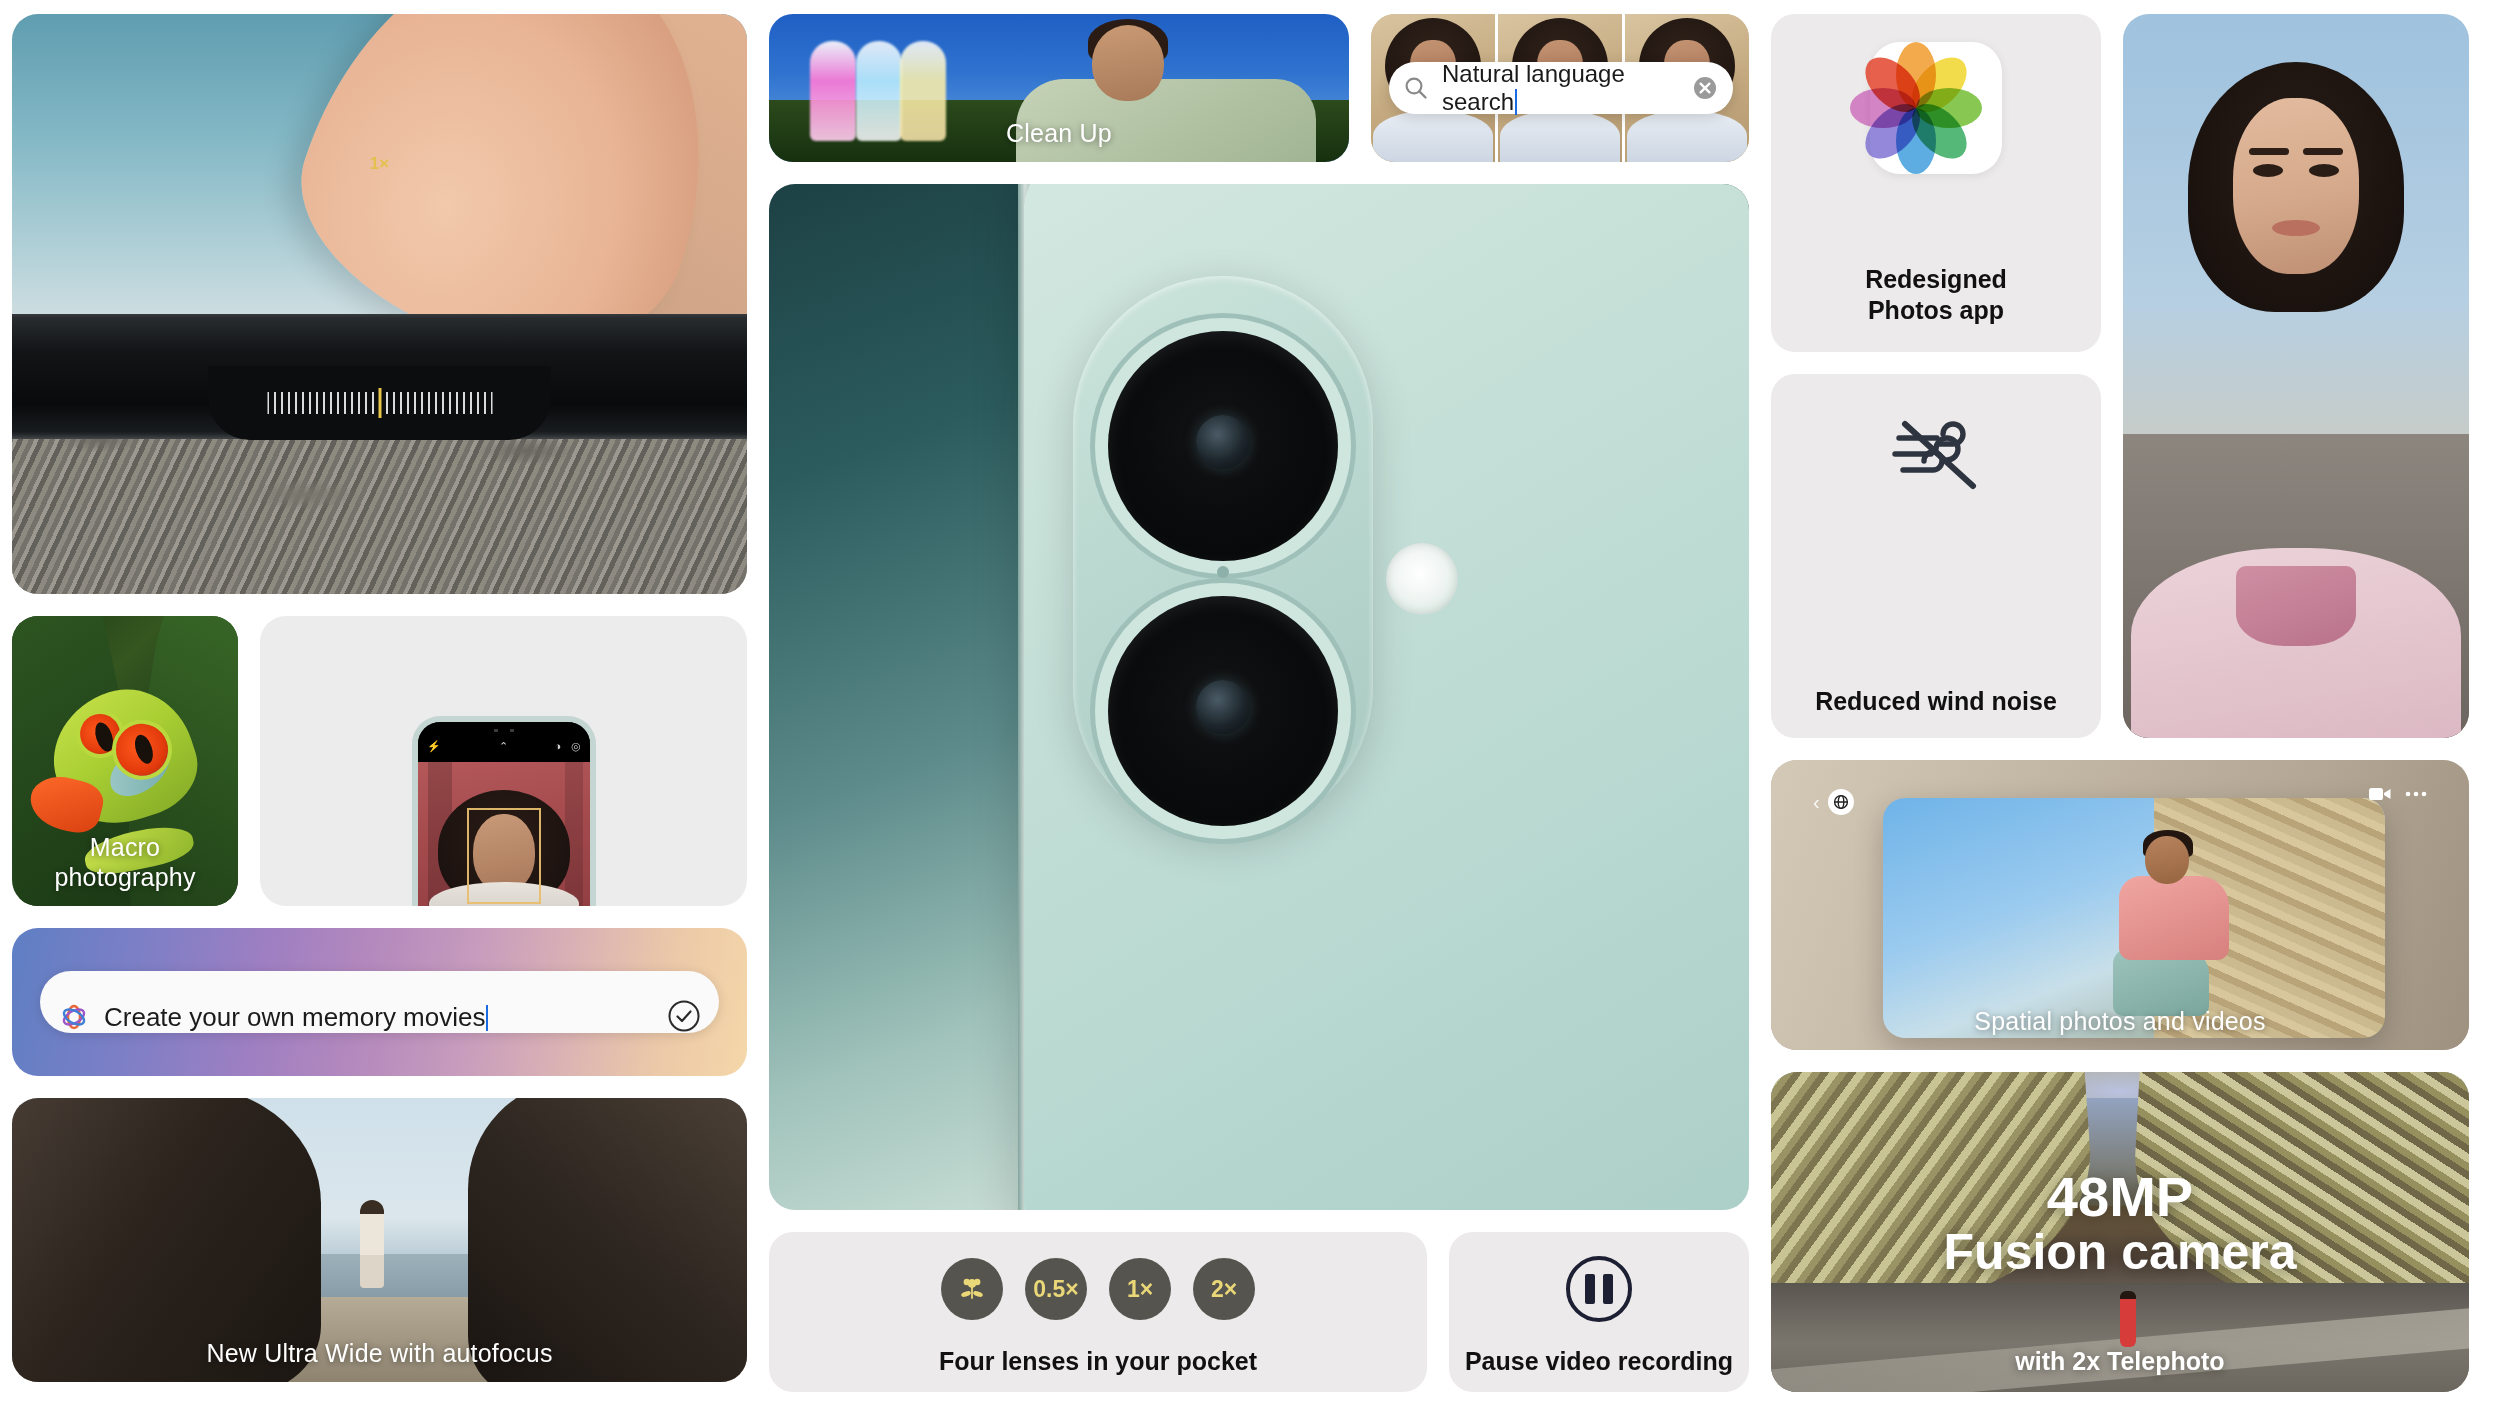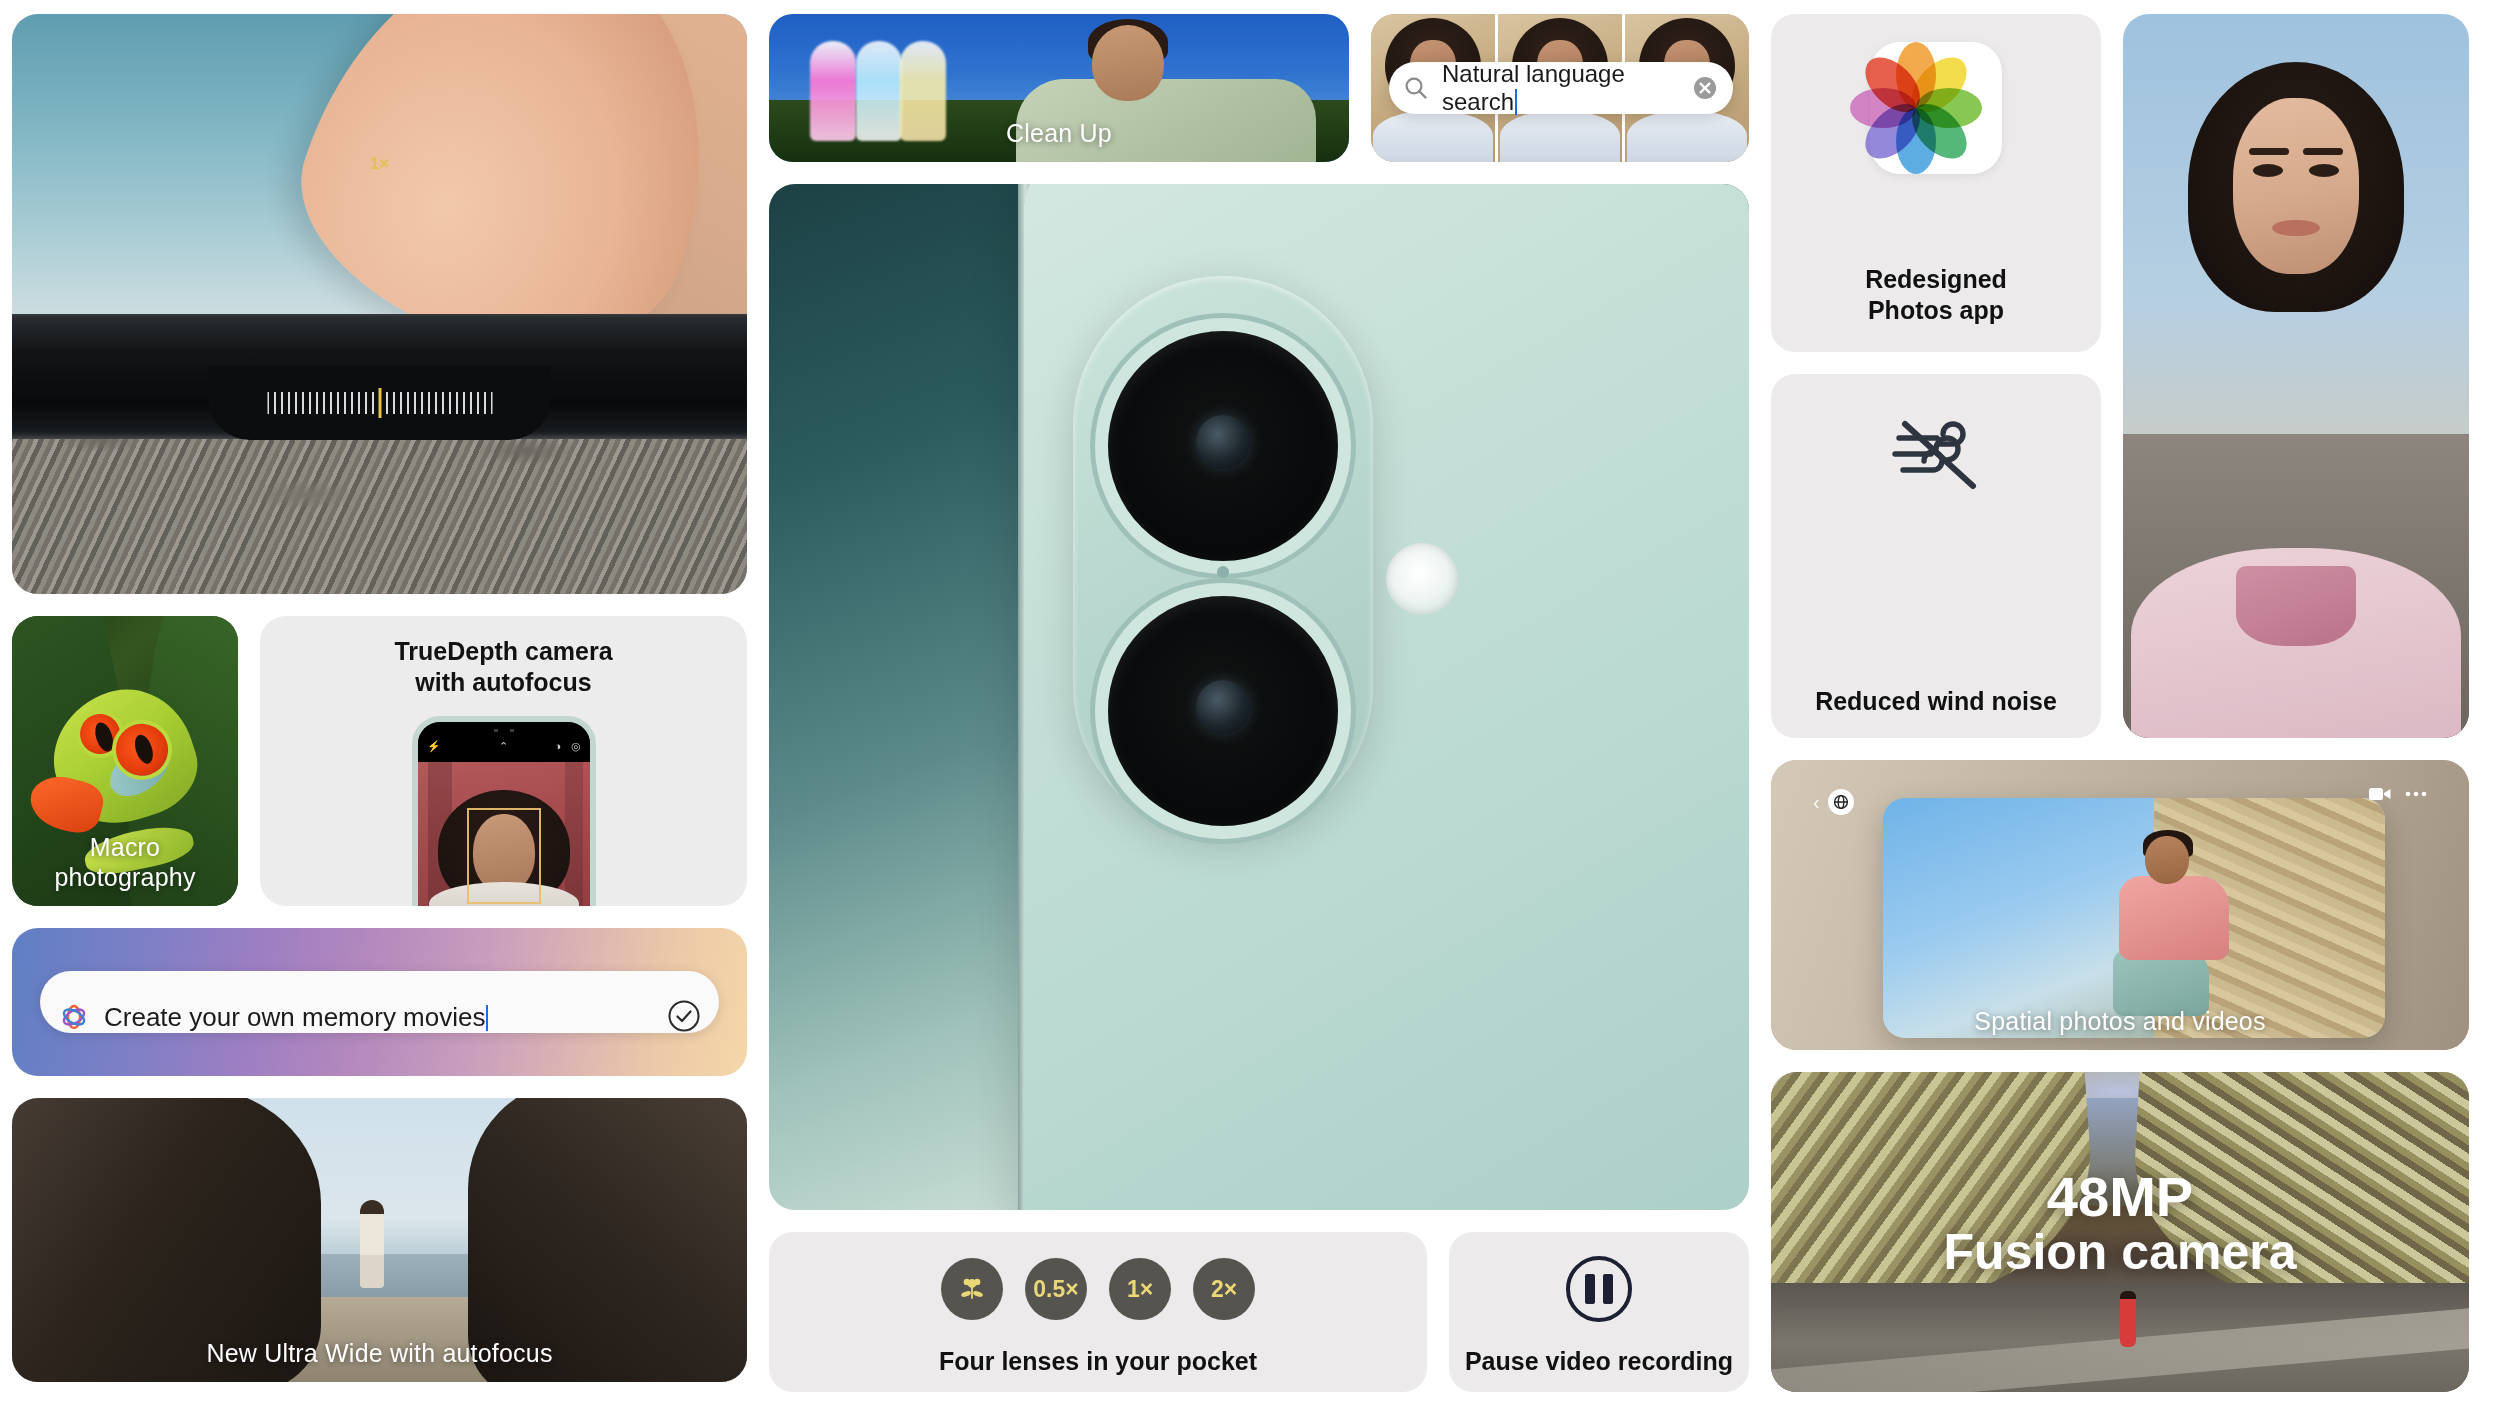"TrueDepth camera" div.td-title { html: <div> <span>TrueDepth camera</span><br> <span>with autofocus</span> </div> -> none }
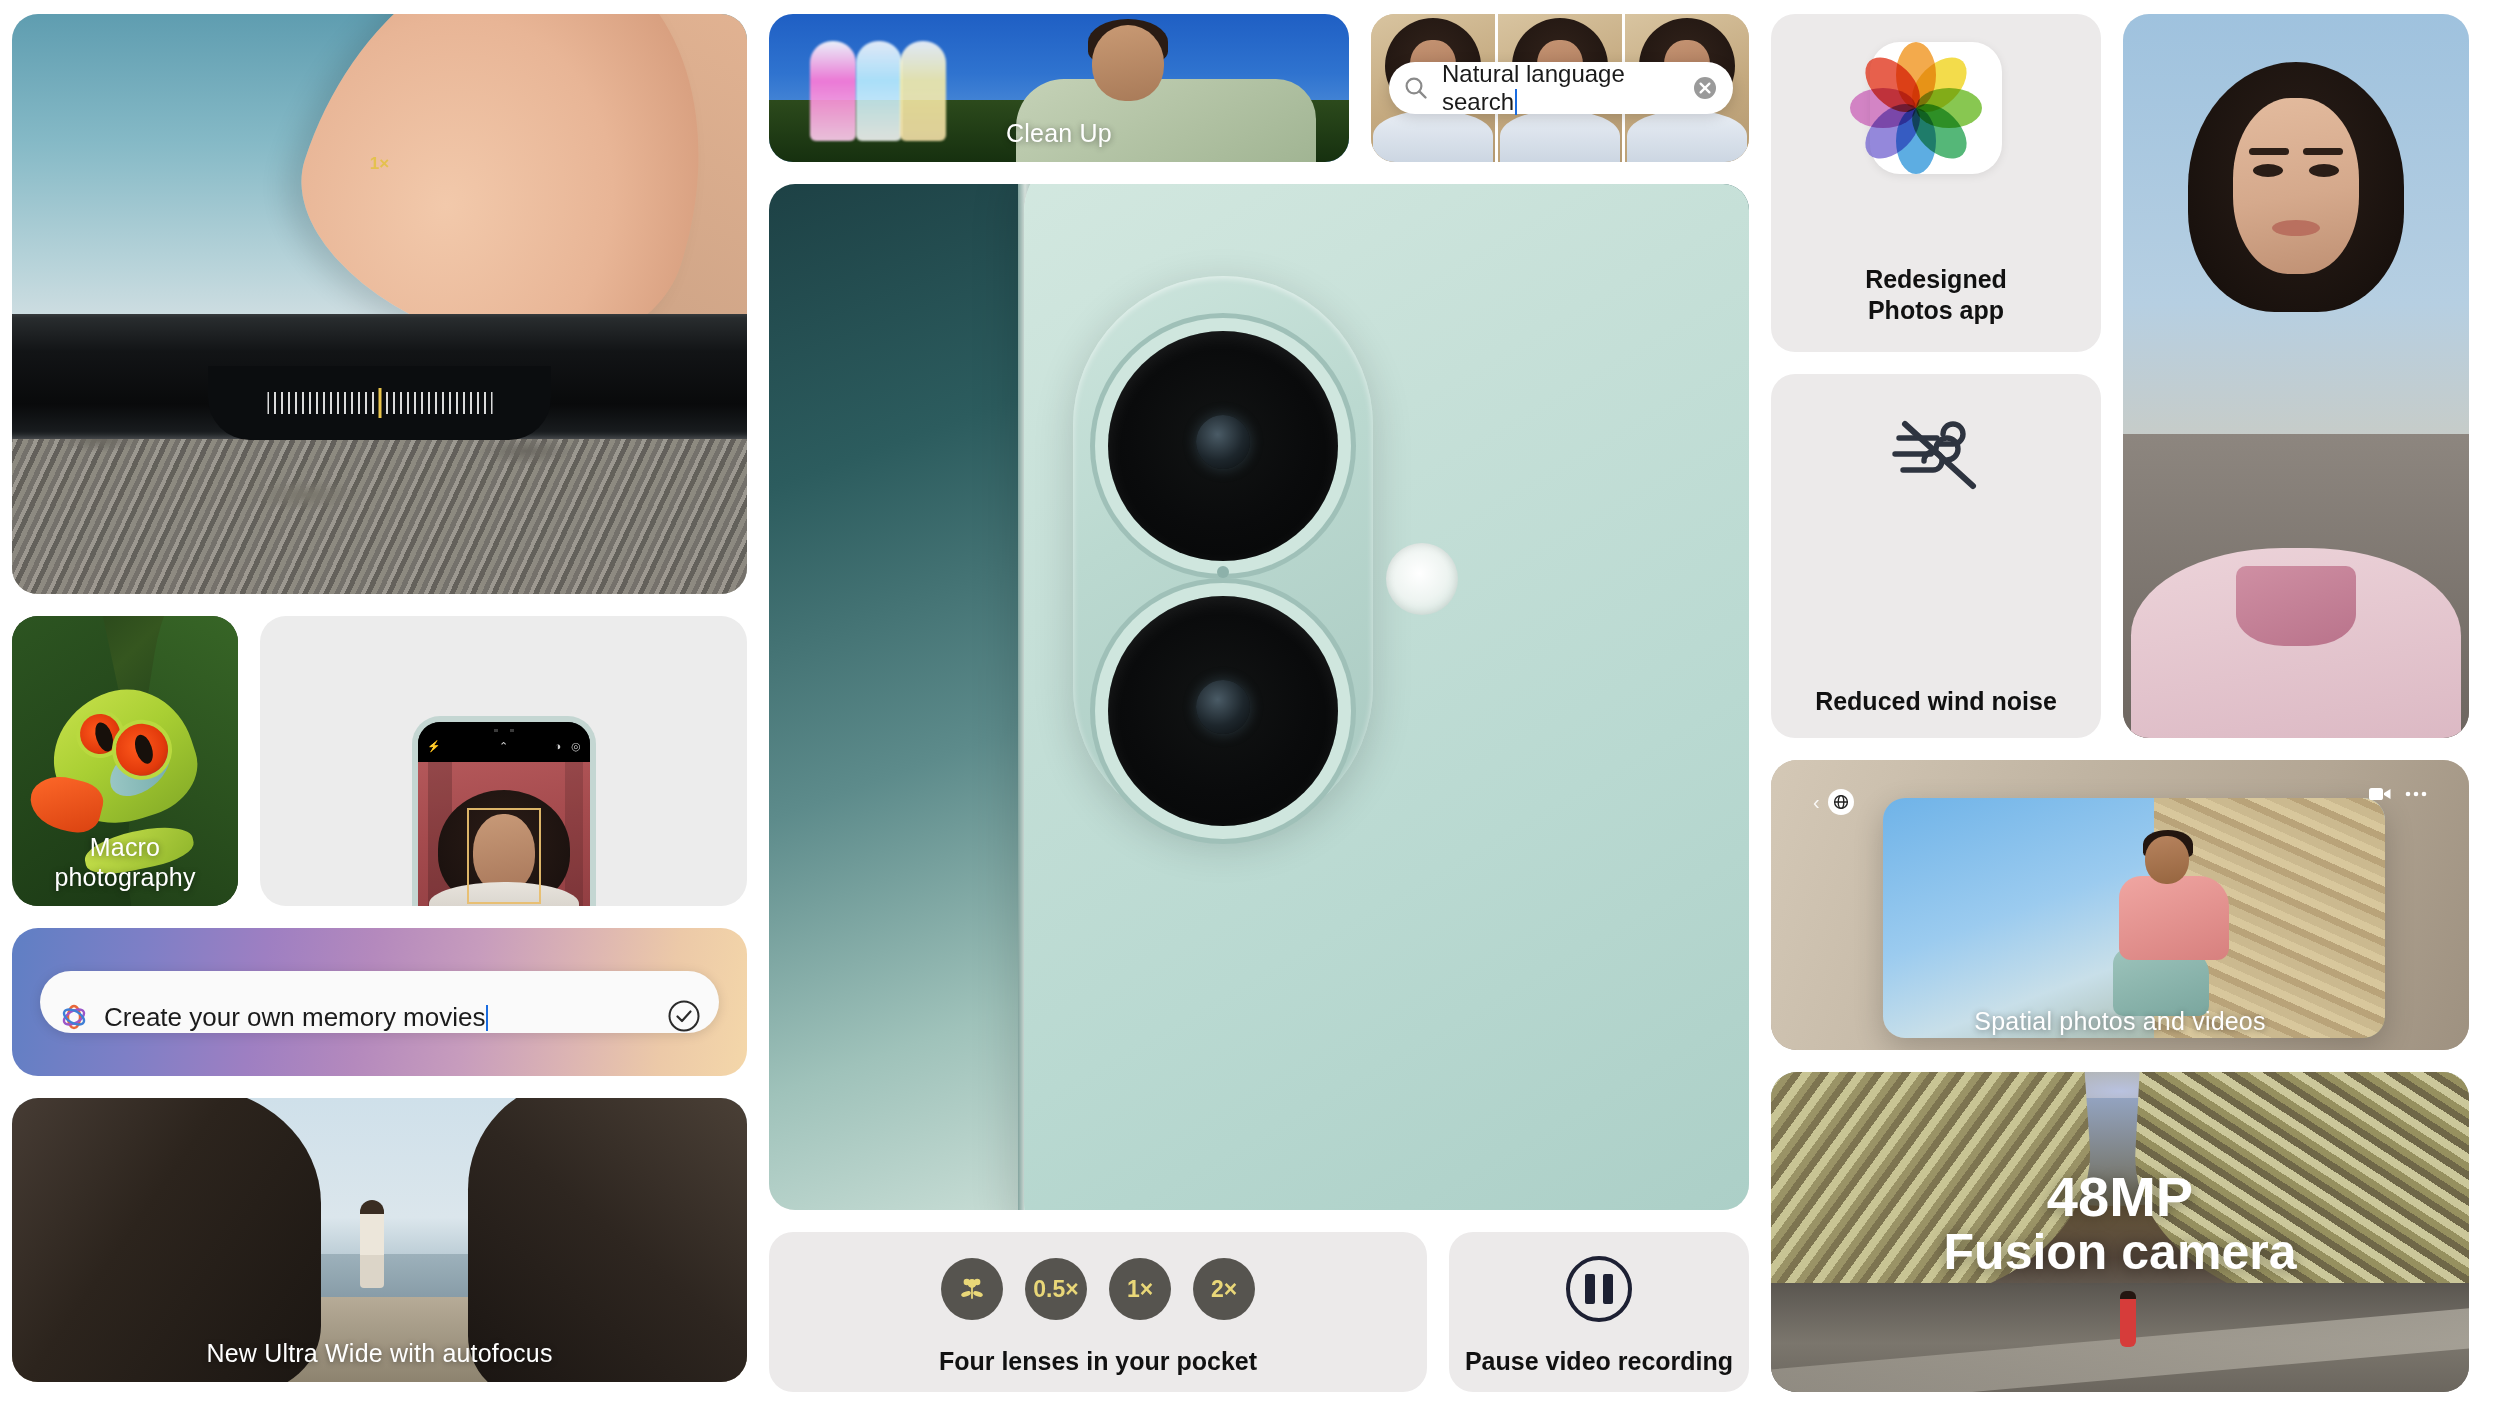"with 2x Telephoto" div.f-sub { html: none -> <div>with 2x Telephoto</div> }
